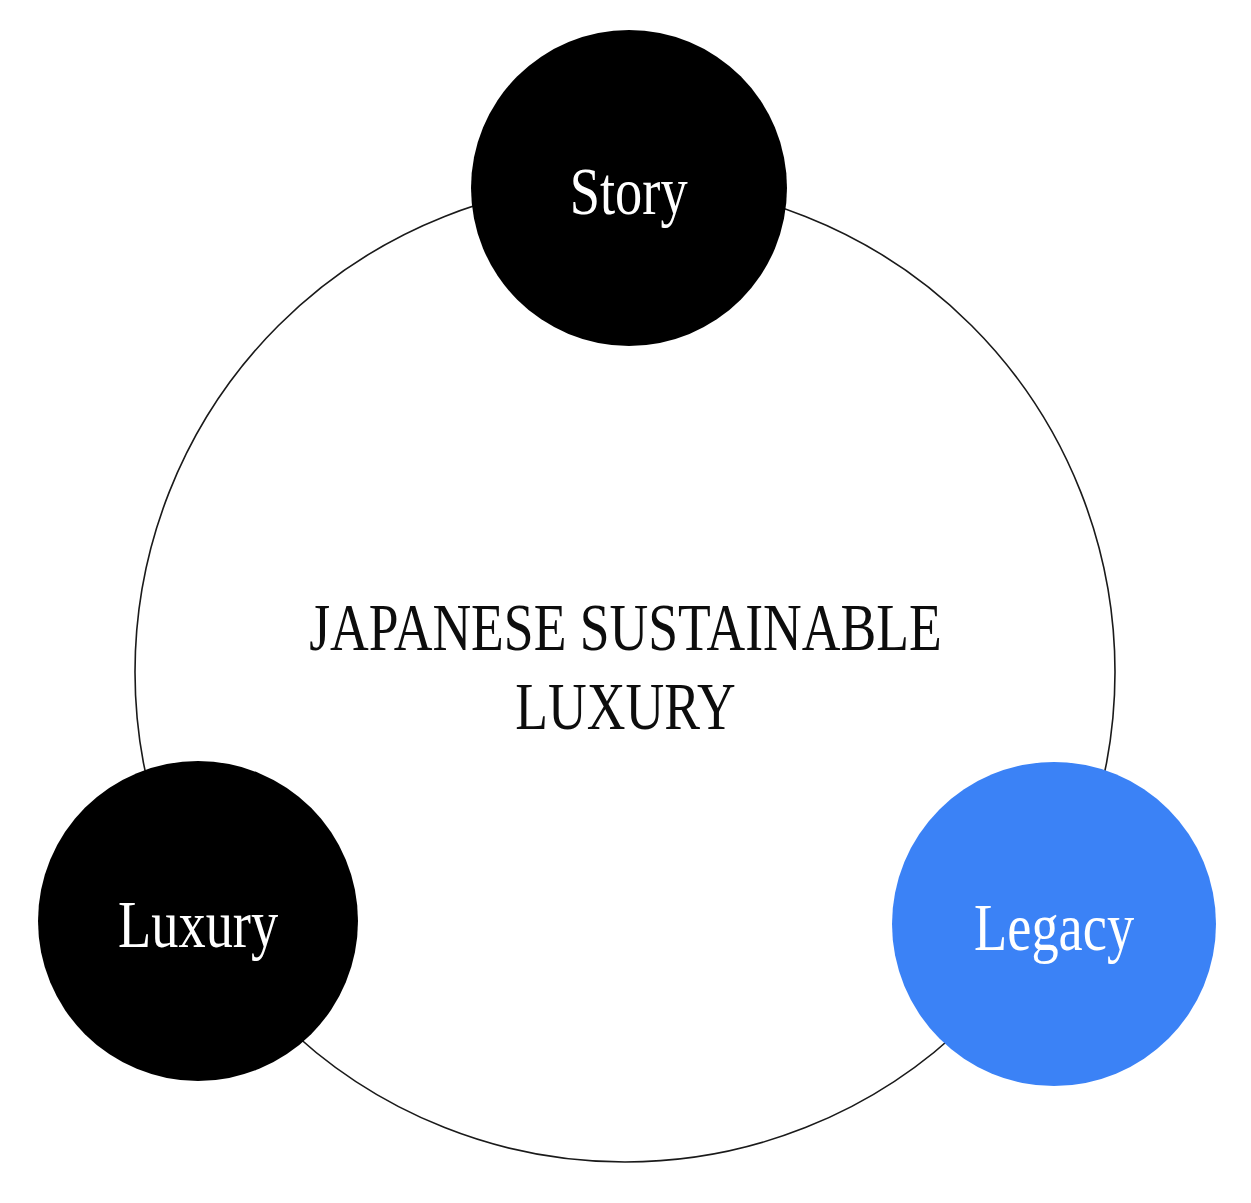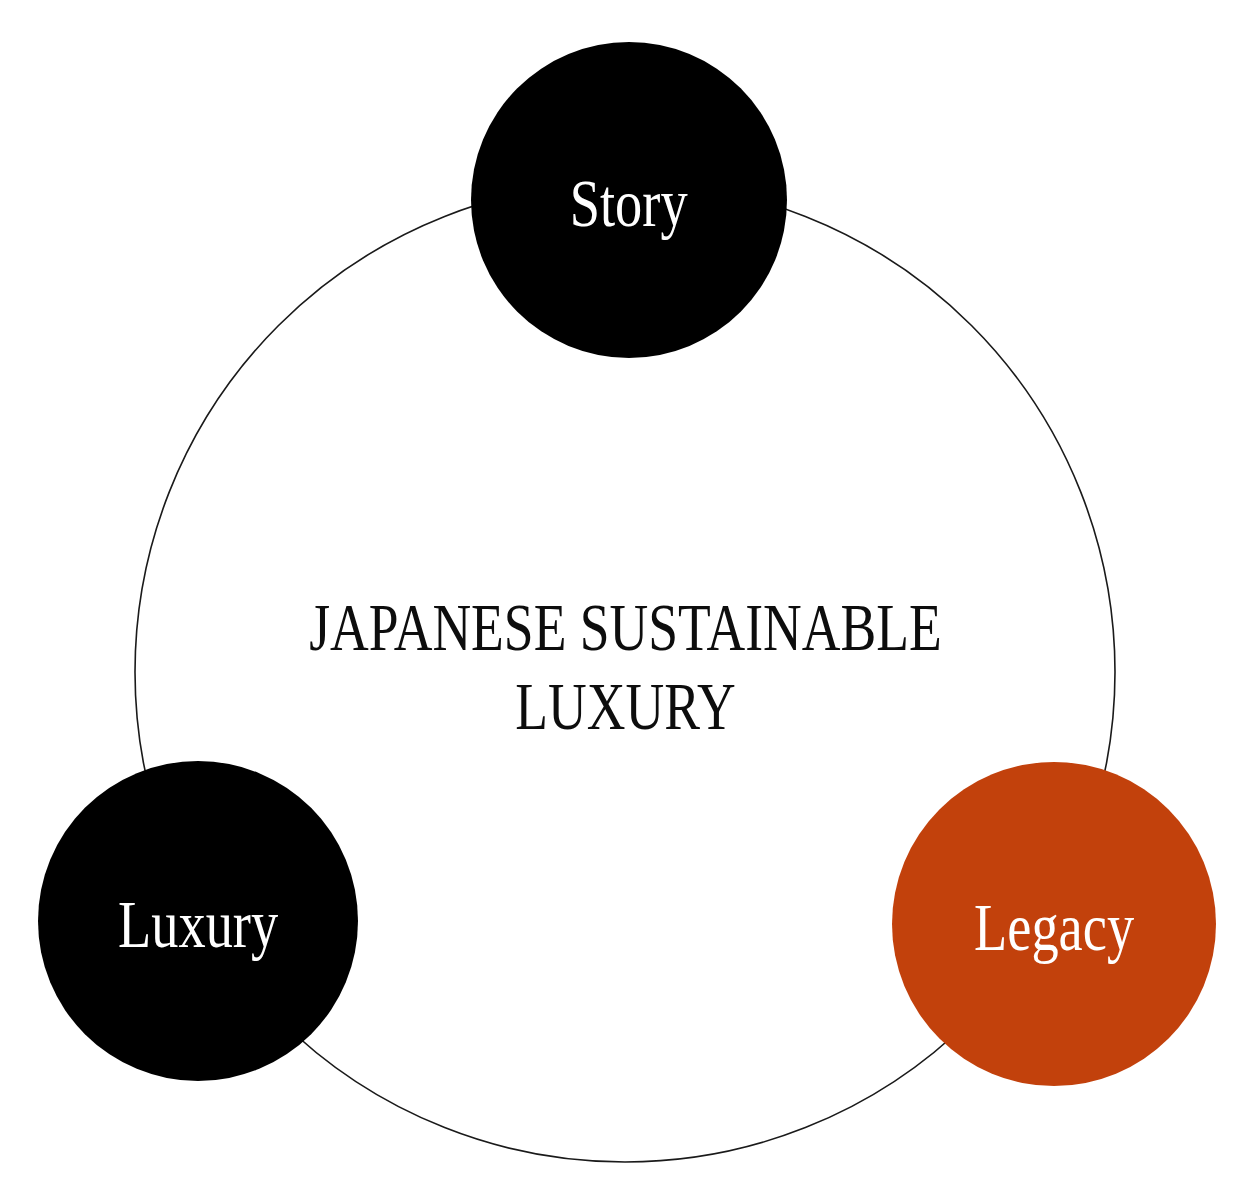"Story" .node-story { top: 42px -> 30px }
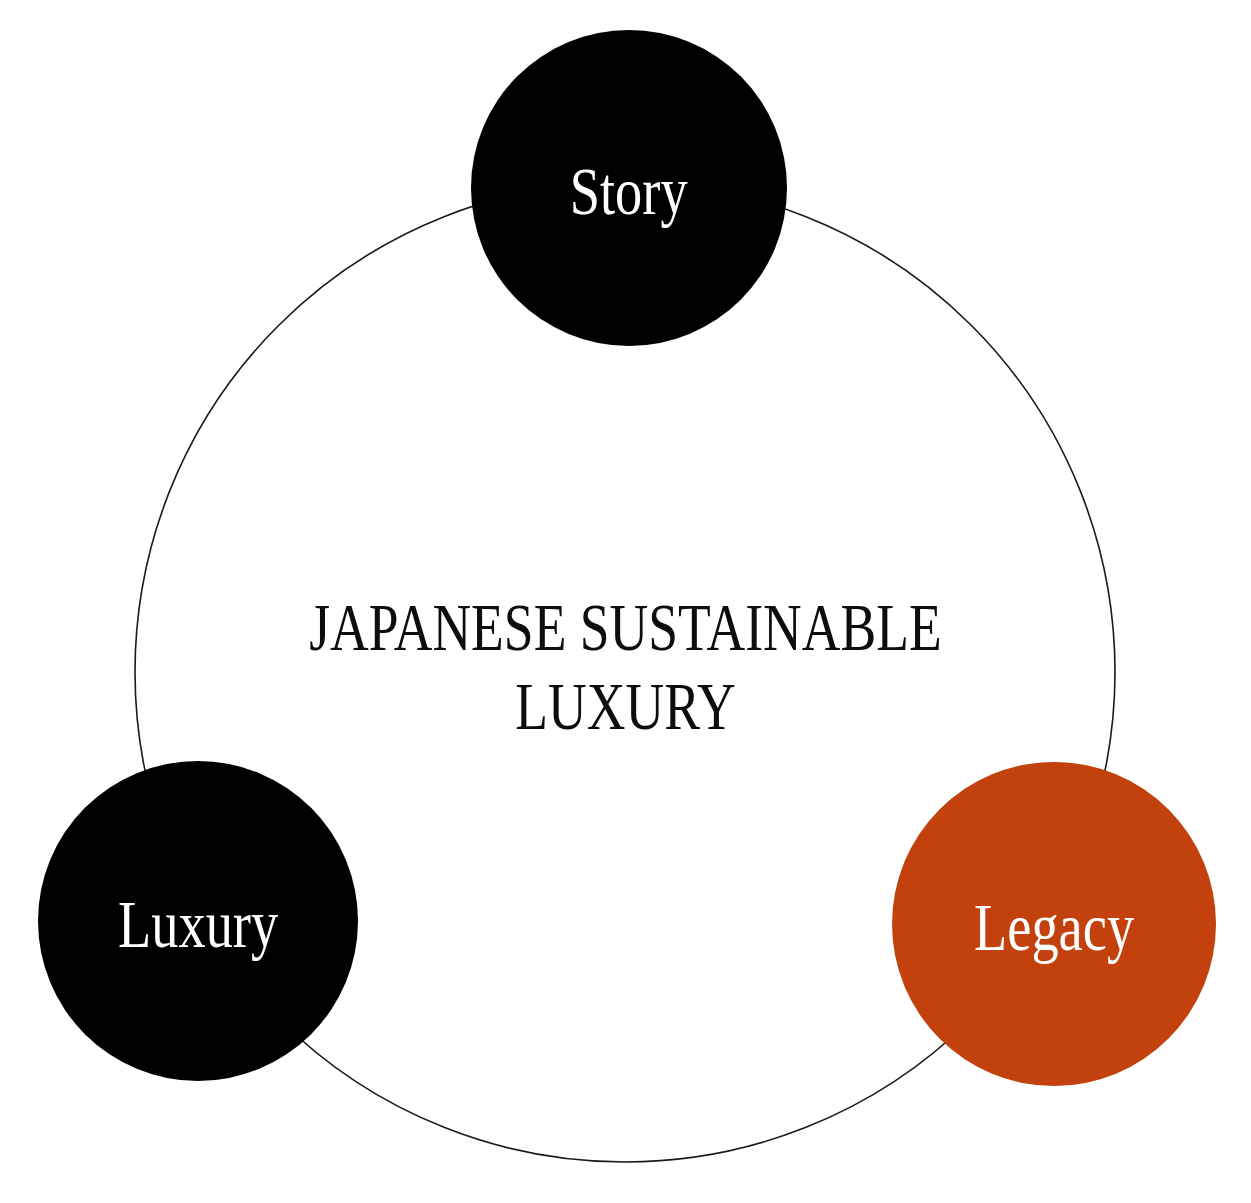"Legacy" div.node { background: #c2410c -> #3b82f6 }
